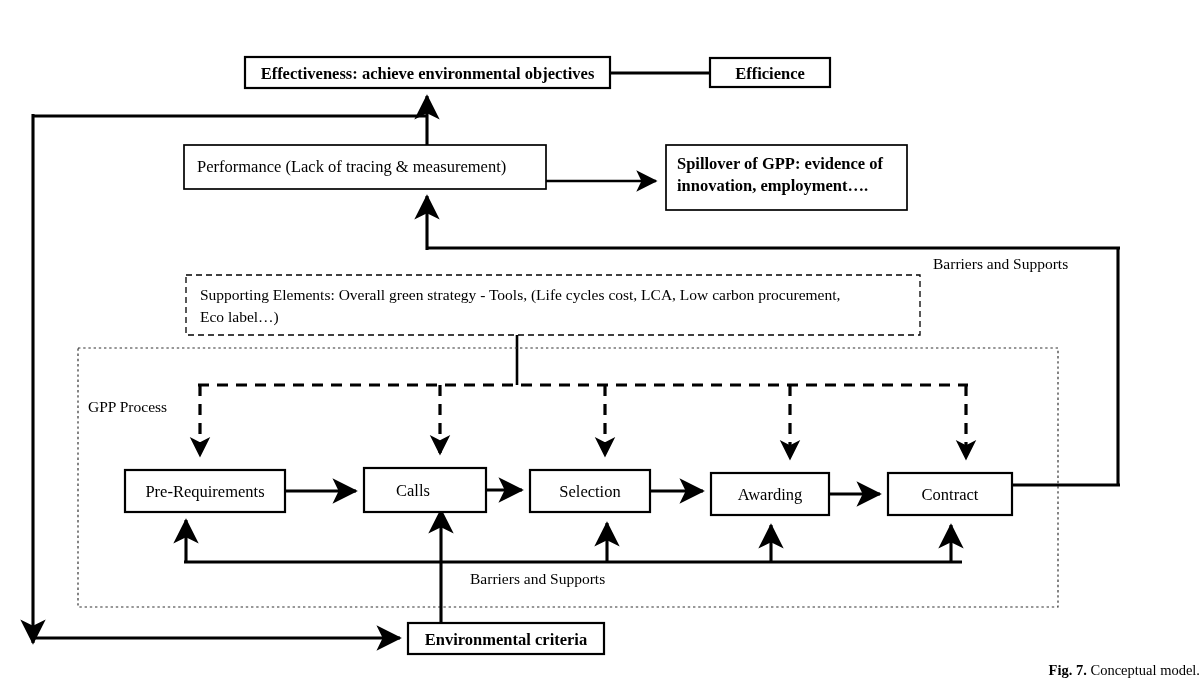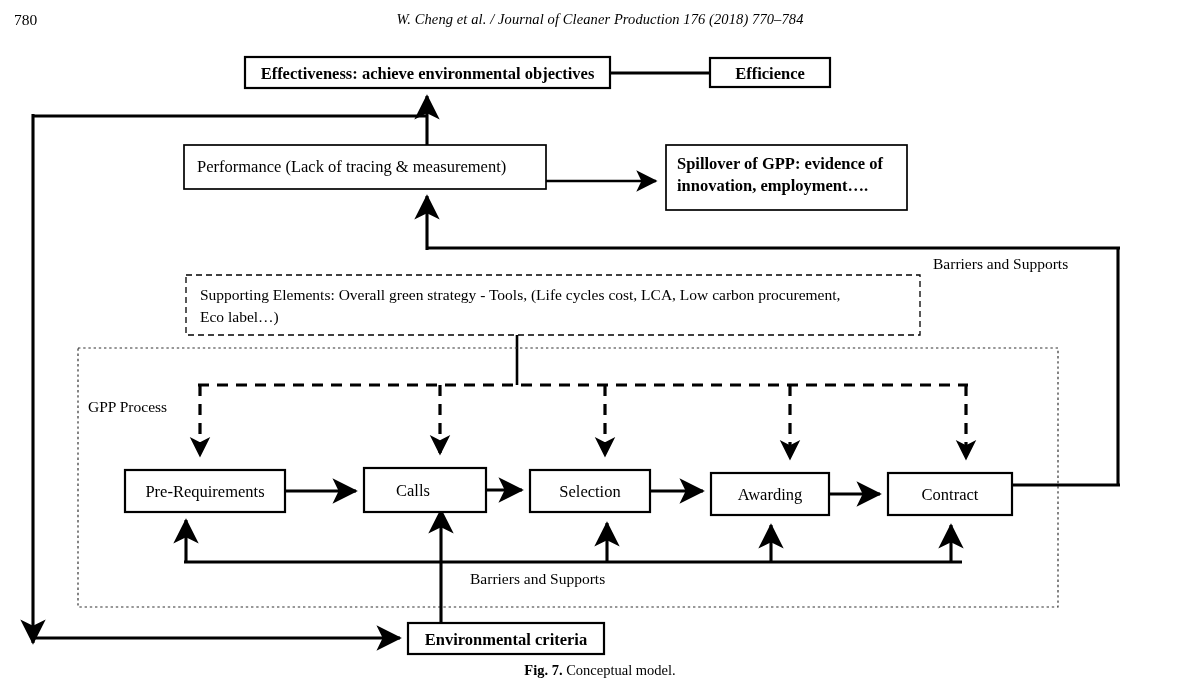"780" div.running-head { html: <div> <span>780</span> <span>W. Cheng et al. / Journal of Cleaner Production 176 (2018) 770–784</span> </div> -> none }
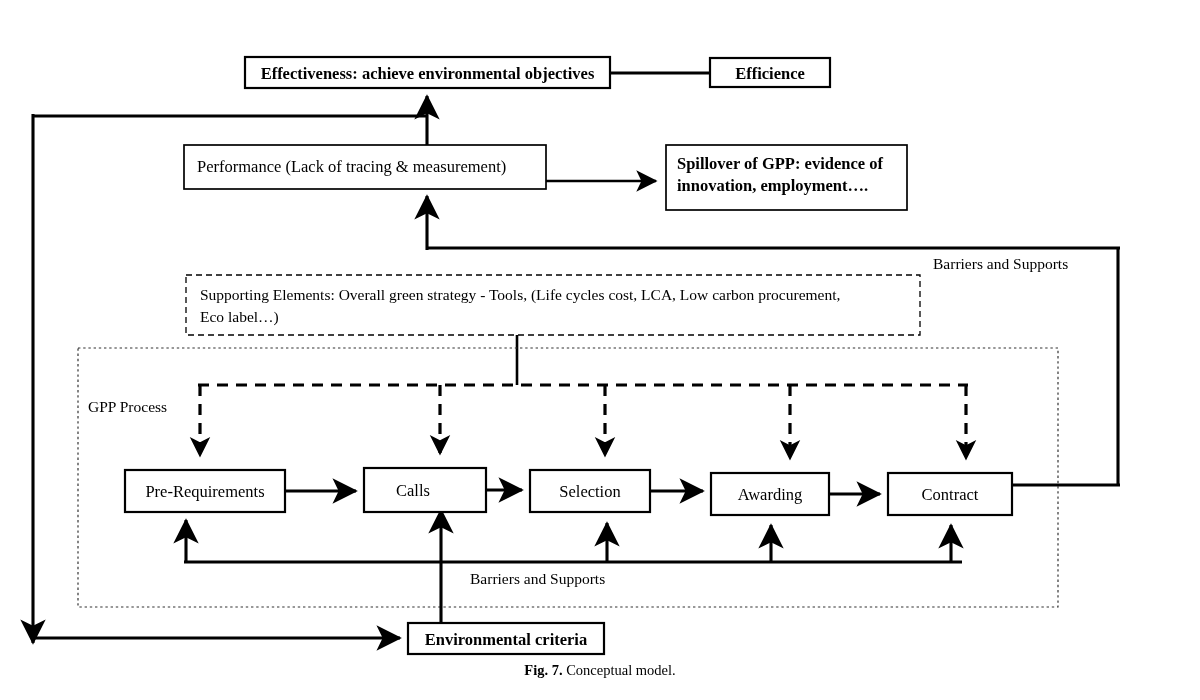"Fig. 7. Conceptual model." .caption { text-align: center -> right }
